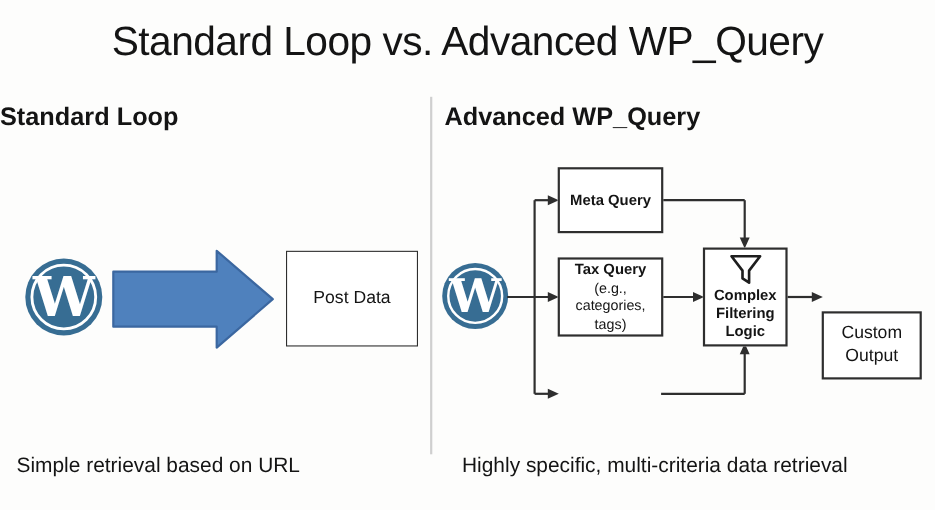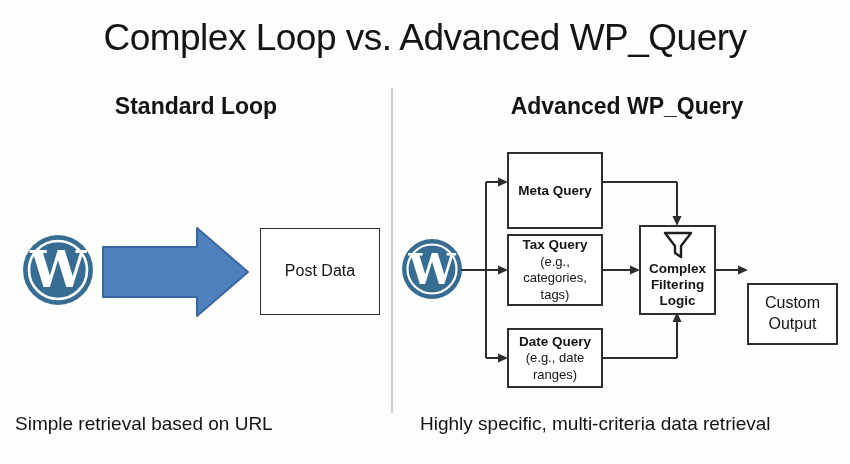"Complex Loop vs. Advanced WP_Query" h1.title { text: Complex -> Standard }
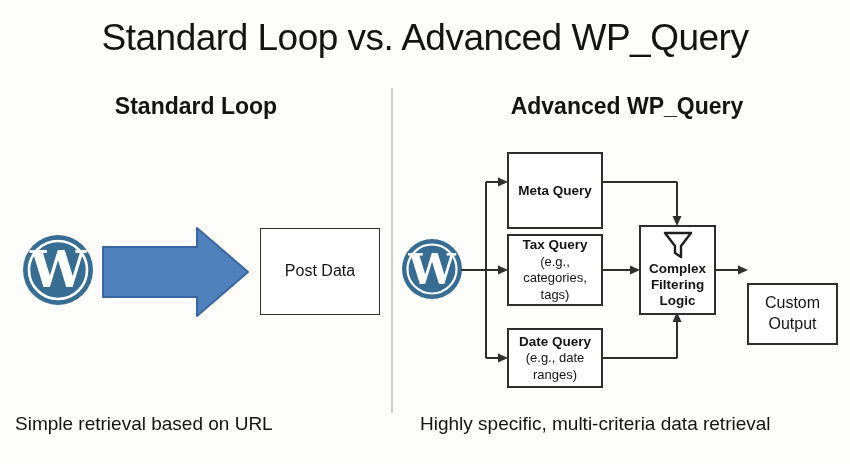"Standard Loop" .heading { text-align: center -> left }
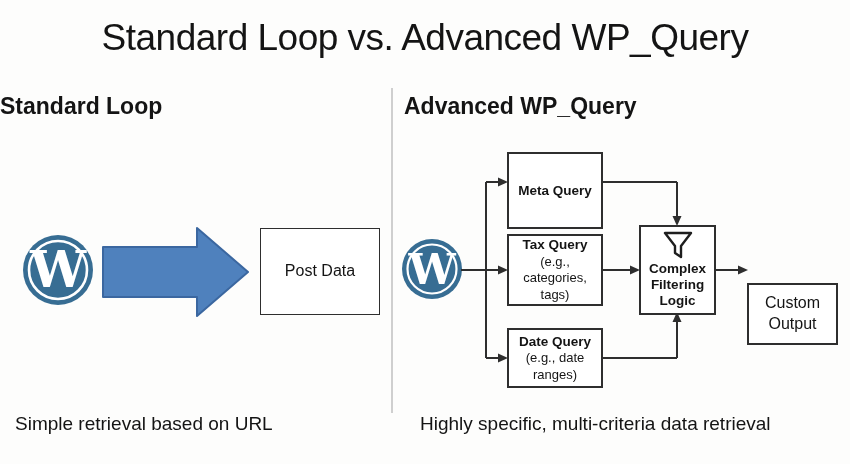"Meta Query" .meta { height: 77px -> 60px }
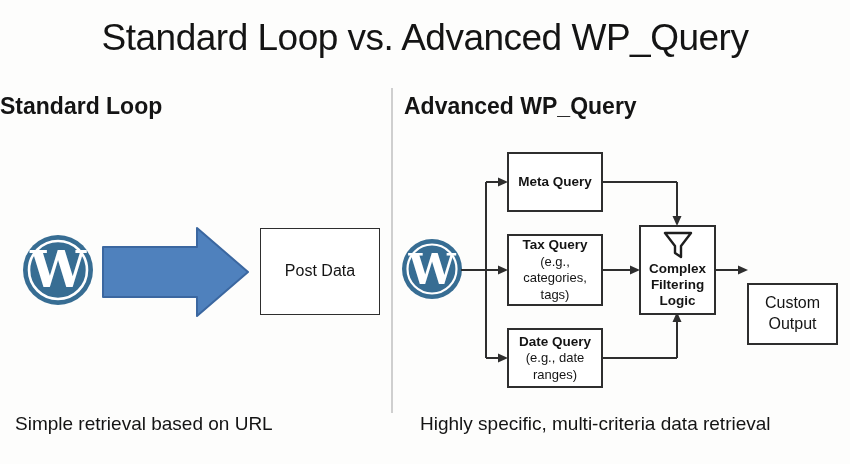"Date Query" div.box { html: <div> <div>Date Query</div> <div>(e.g., date ranges)</div> </div> -> none }
